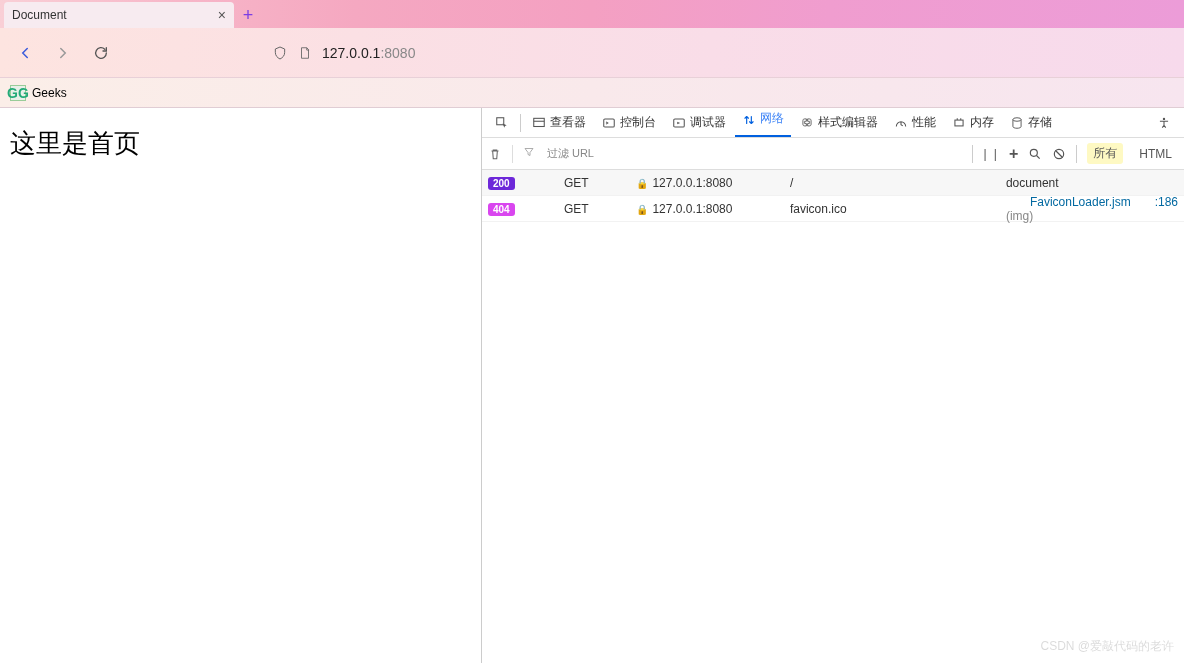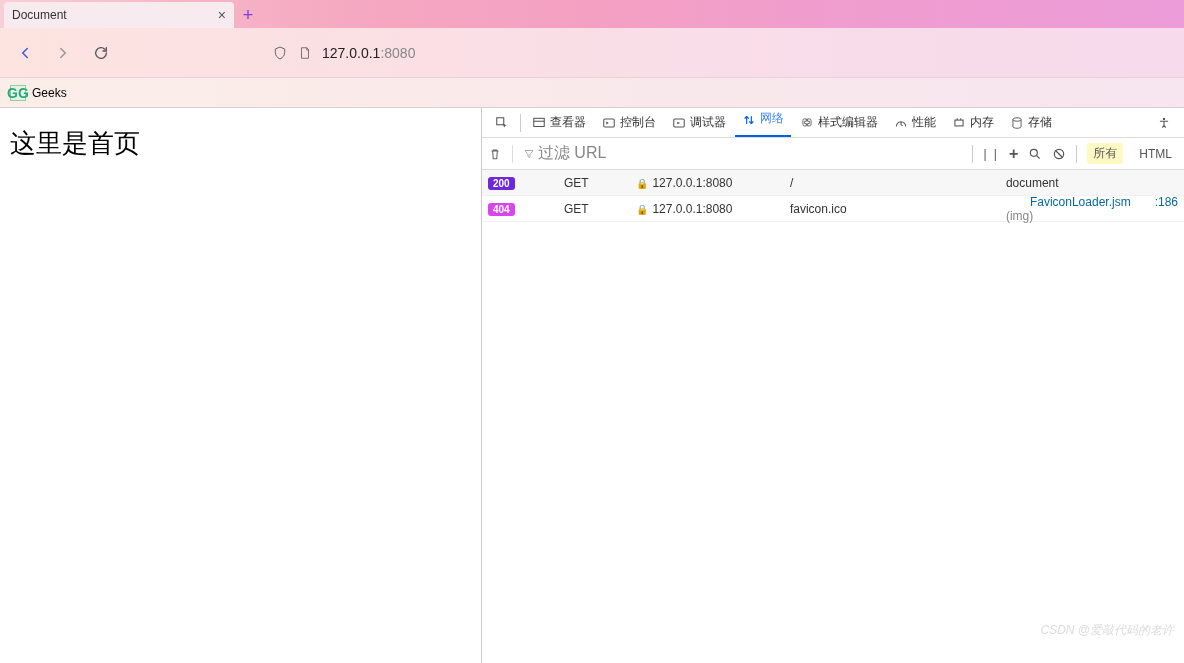"过滤 URL" .filter-box { align-items: center -> none; font-size: 16px -> 11px; gap: 3px -> 12px }
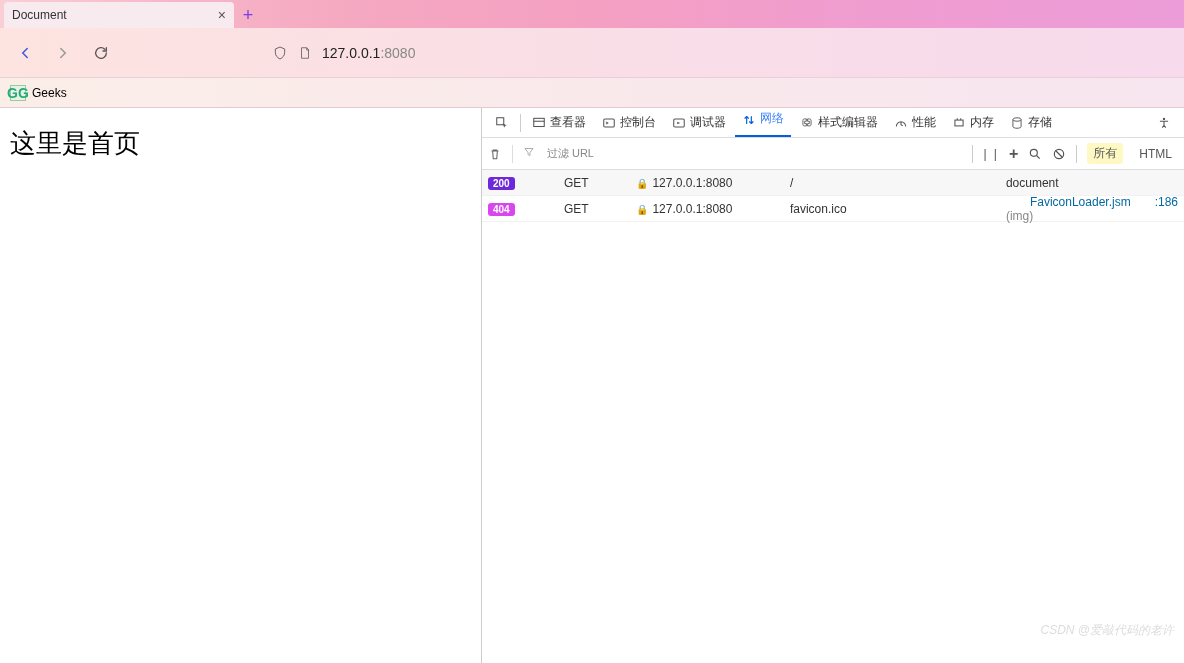"CSDN @爱敲代码的老许" .watermark { bottom: 24px -> 8px; font-style: italic -> none }
